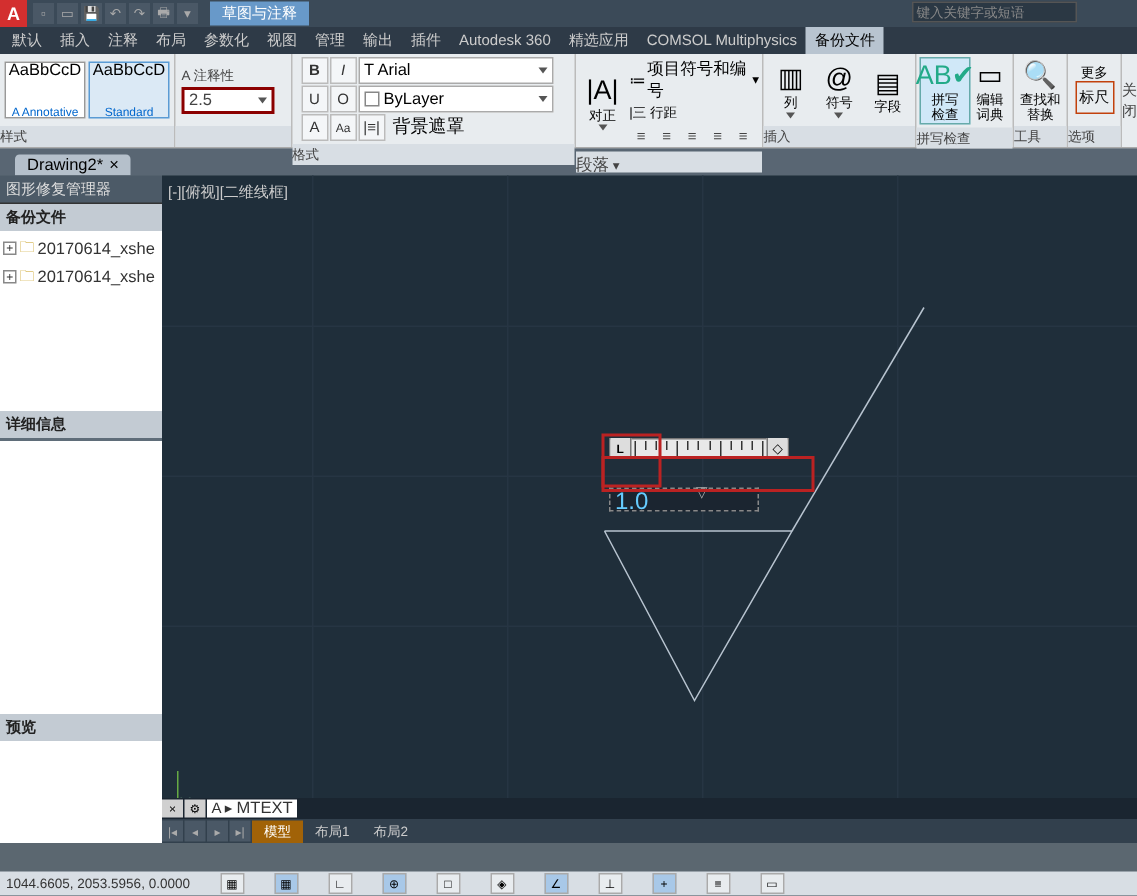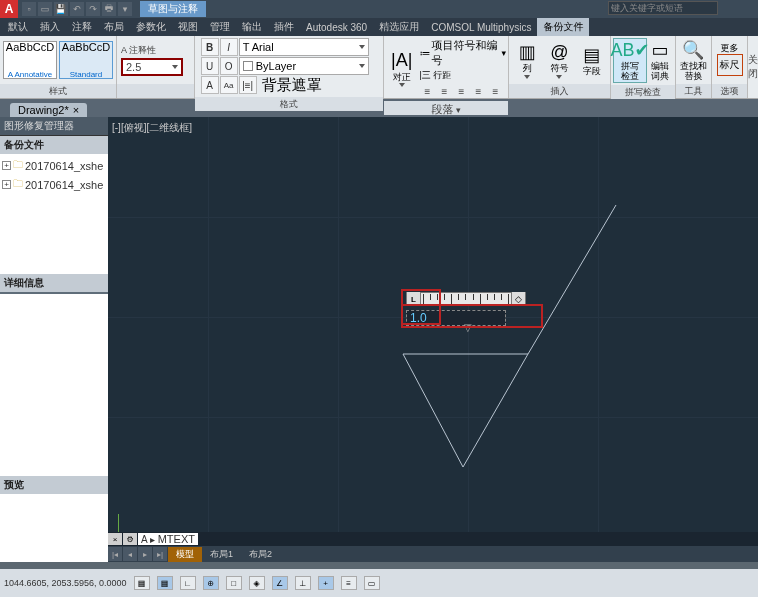"样式" .rg-title { text-align: center -> left }
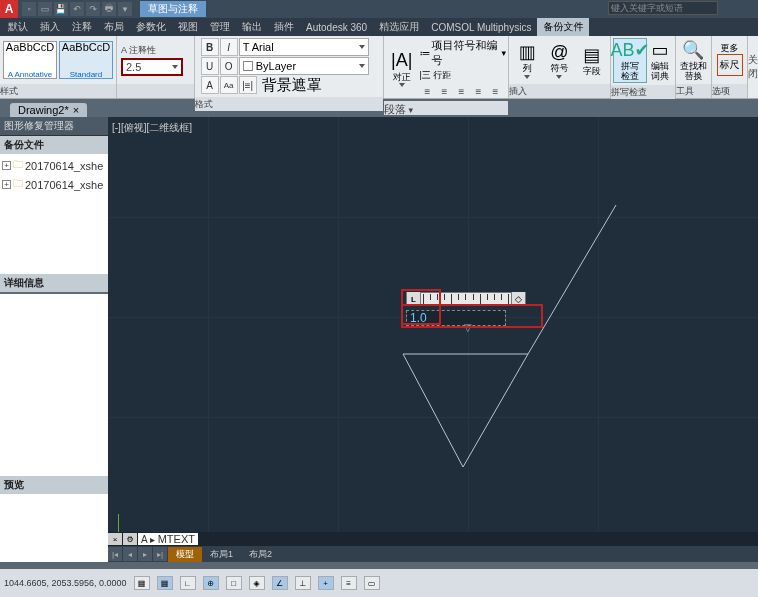"背景遮罩" div { font-size: 15px -> 12px }
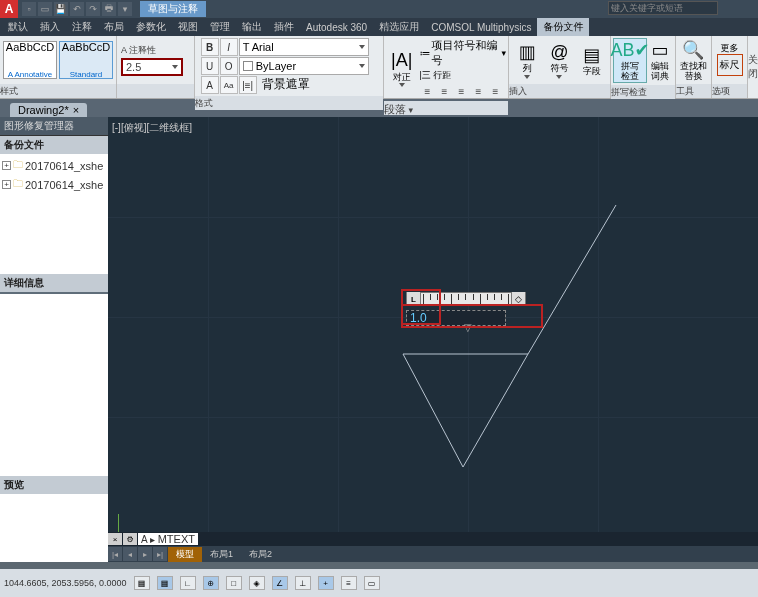"1.0" .txt-input { font-size: 12px -> 16px; margin-top: 4px -> 19px }
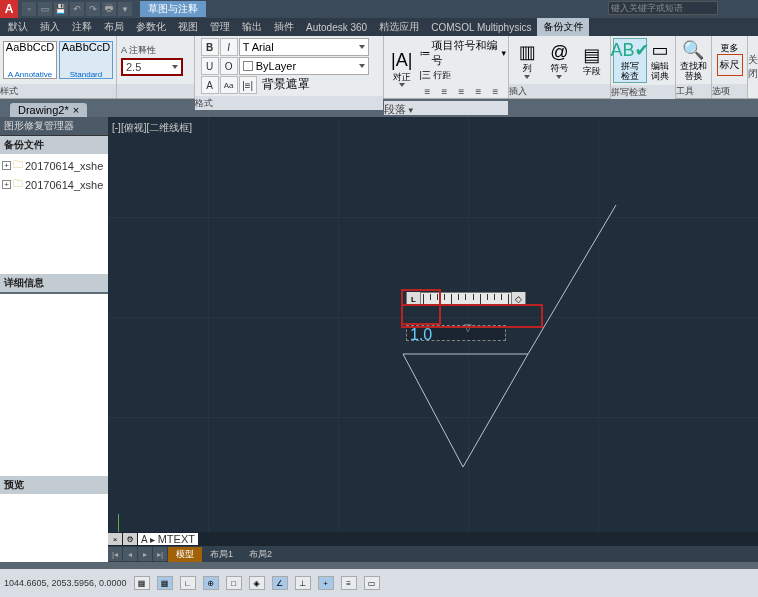"1044.6605, 2053.5956, 0.0000" .status-bar { gap: 7px -> 20px; height: 28px -> 16px }
